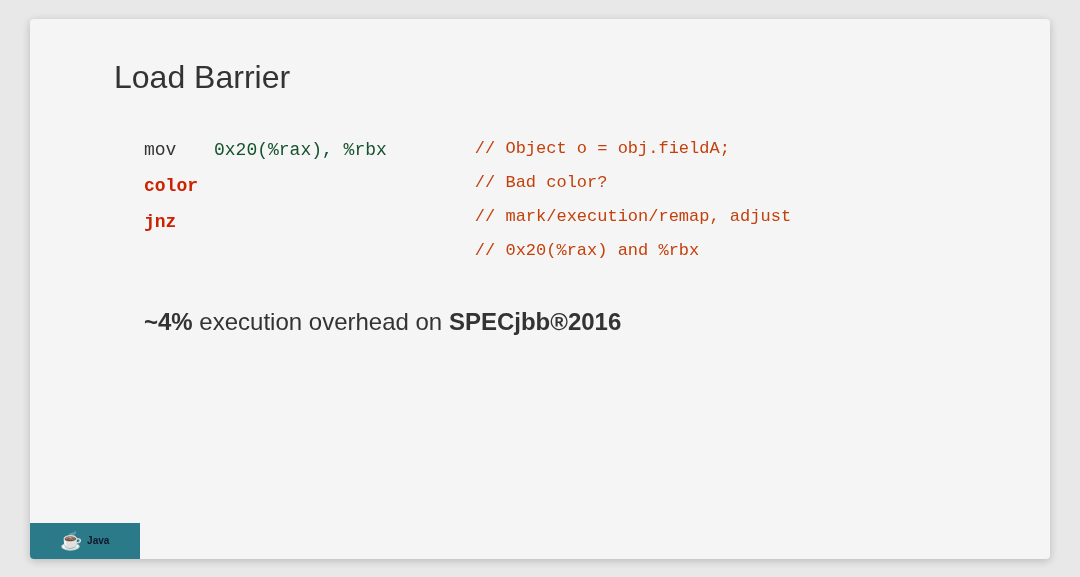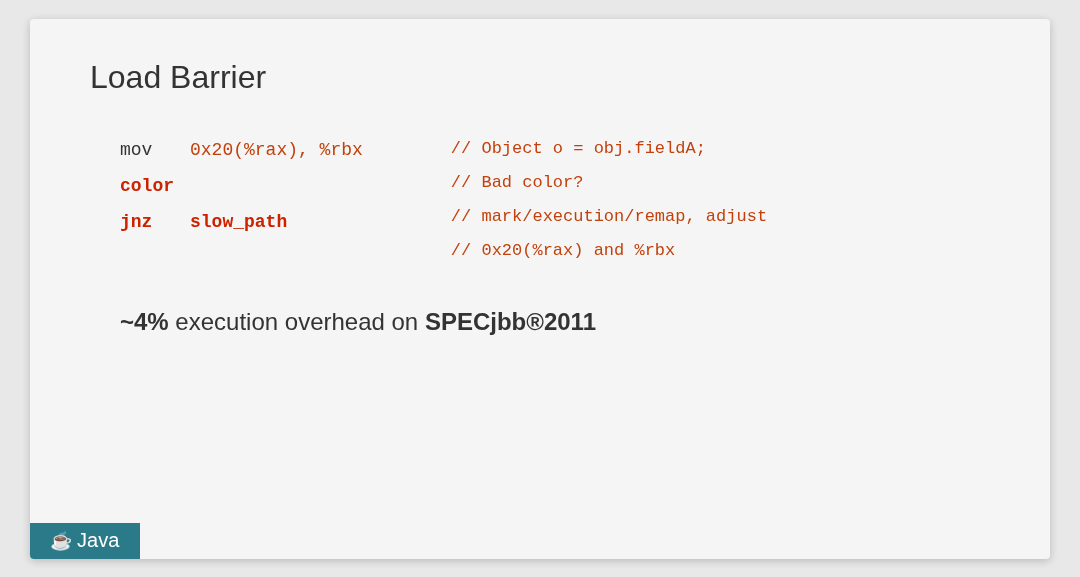"Load Barrier" .slide { padding: 40px 60px -> 40px 84px }
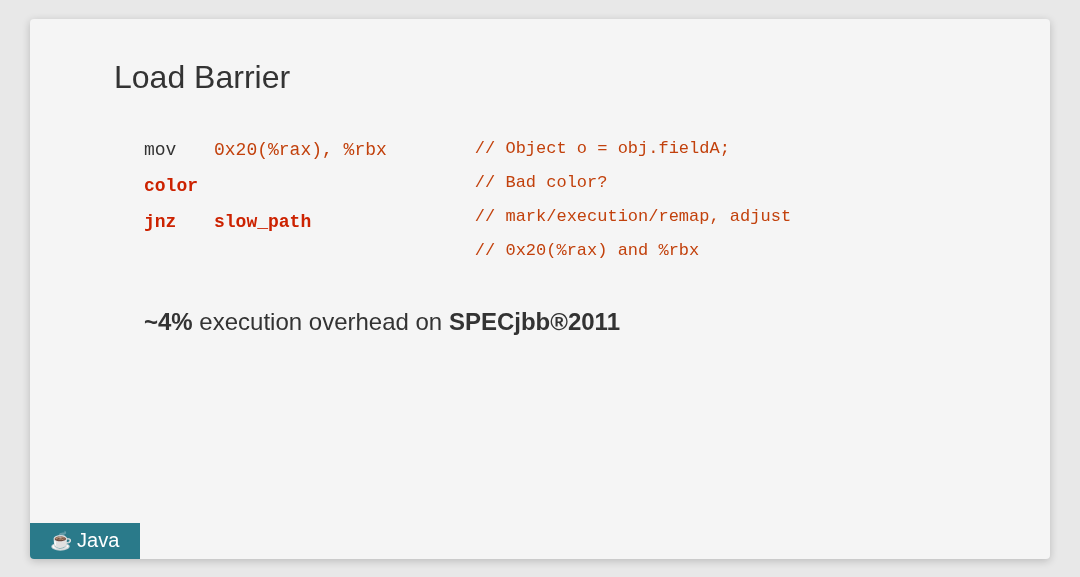"0x20(%rax), %rbx" .asm-operands.black { color: #c2410c -> #14532d }
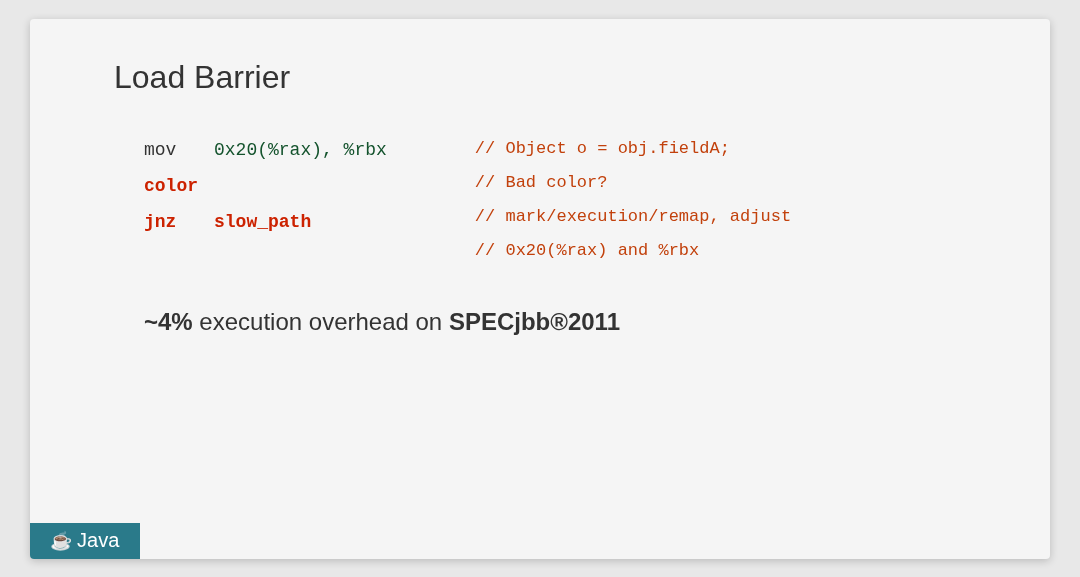"slow_path" span.asm-operands { html: <span>slow_path</span> -> none }
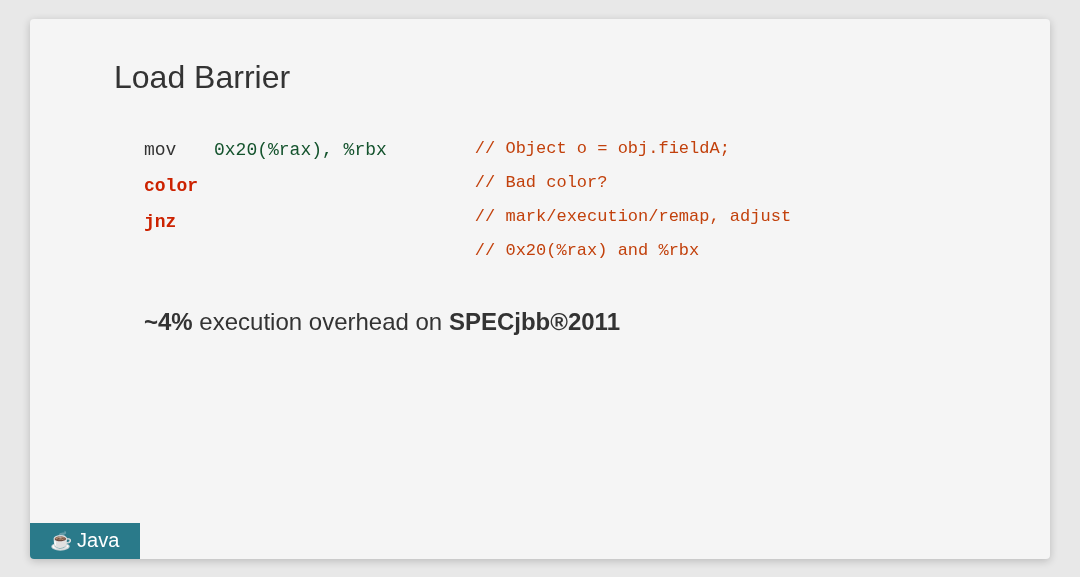"SPECjbb®2011" strong { text: 2011 -> 2016 }
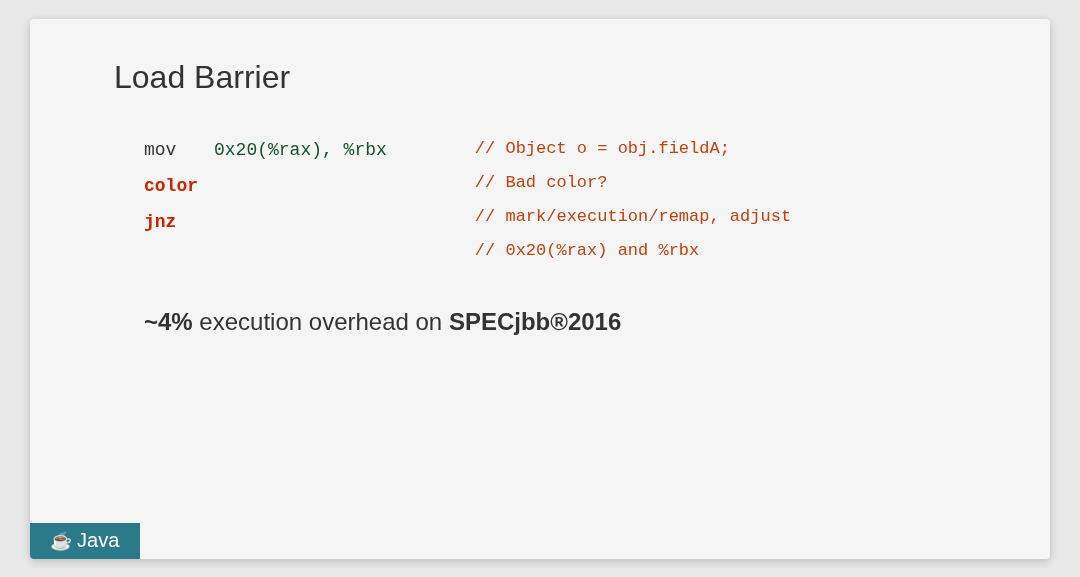"Java" .bottom-bar-text { color: #ffffff -> #0f172a; font-size: 20px -> 10px; font-weight: normal -> bold }
